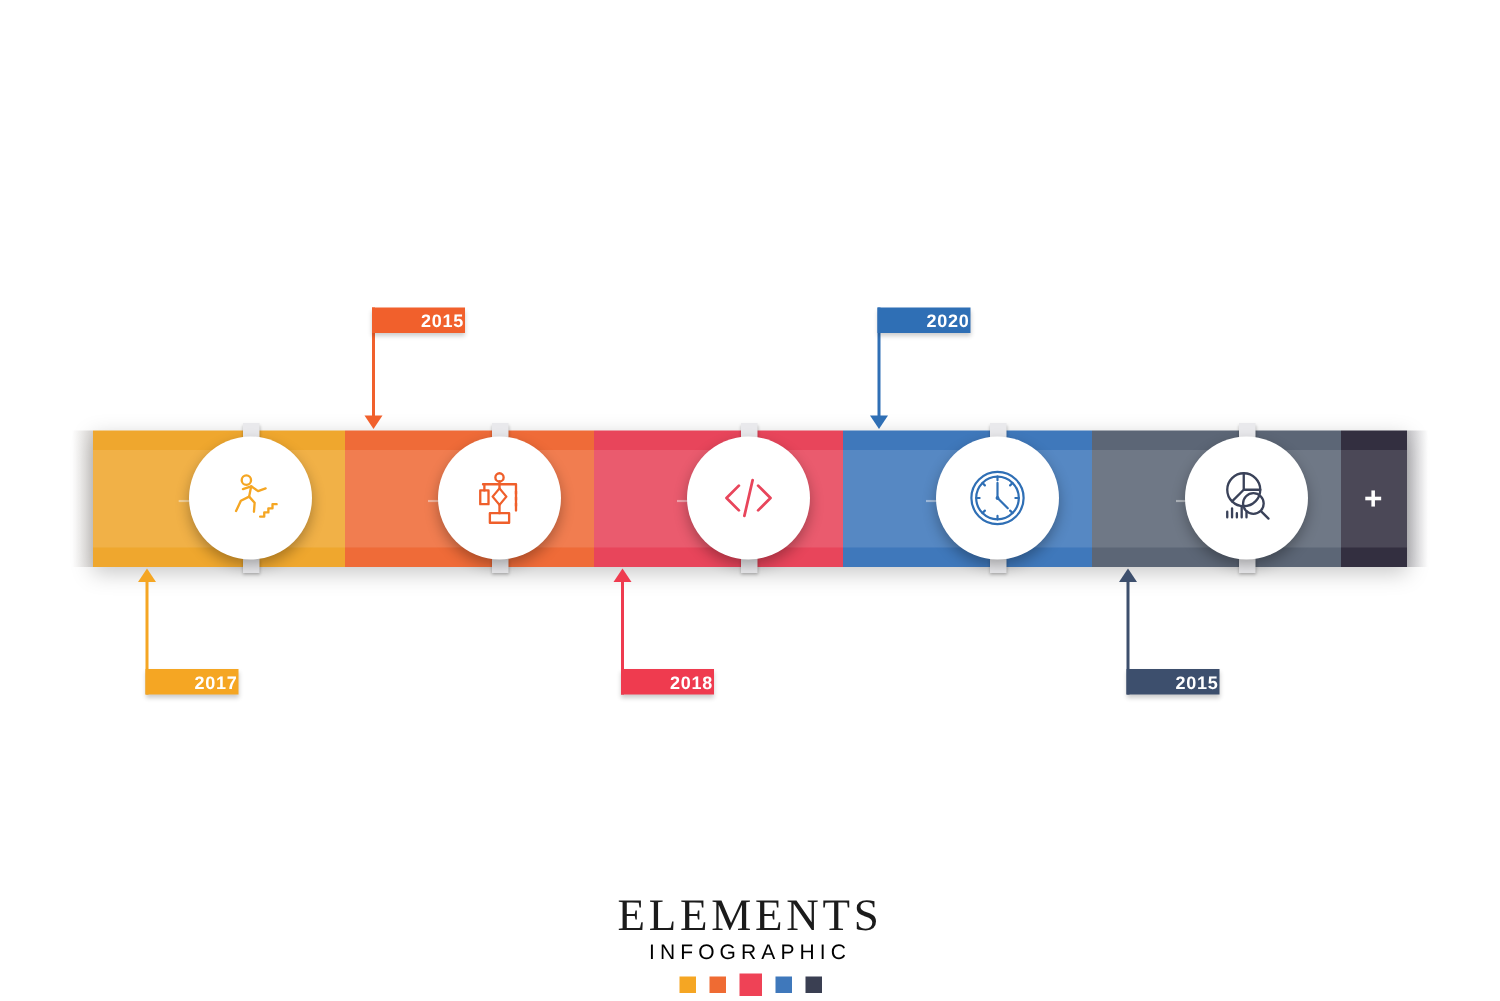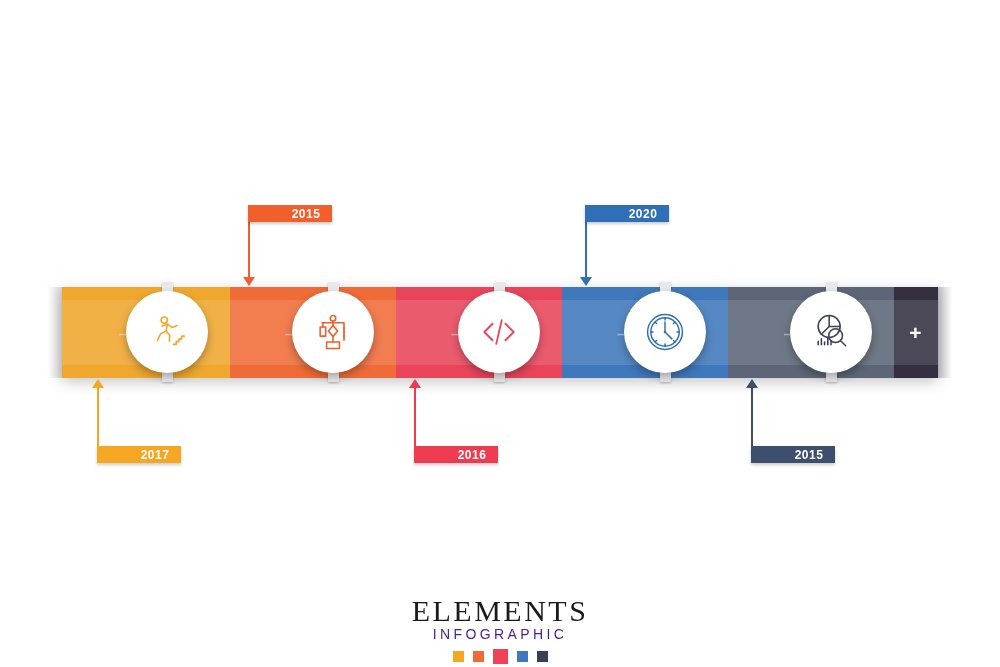"2015" .conn .tag { width: 84px -> 62px }
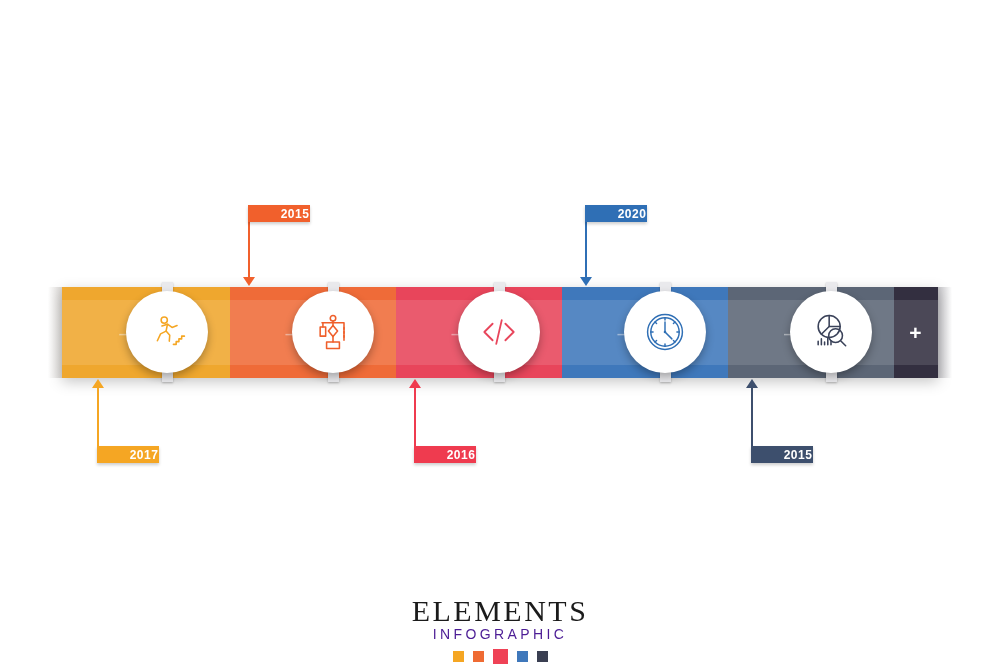"2016" div.tag { text: 2016 -> 2018 }
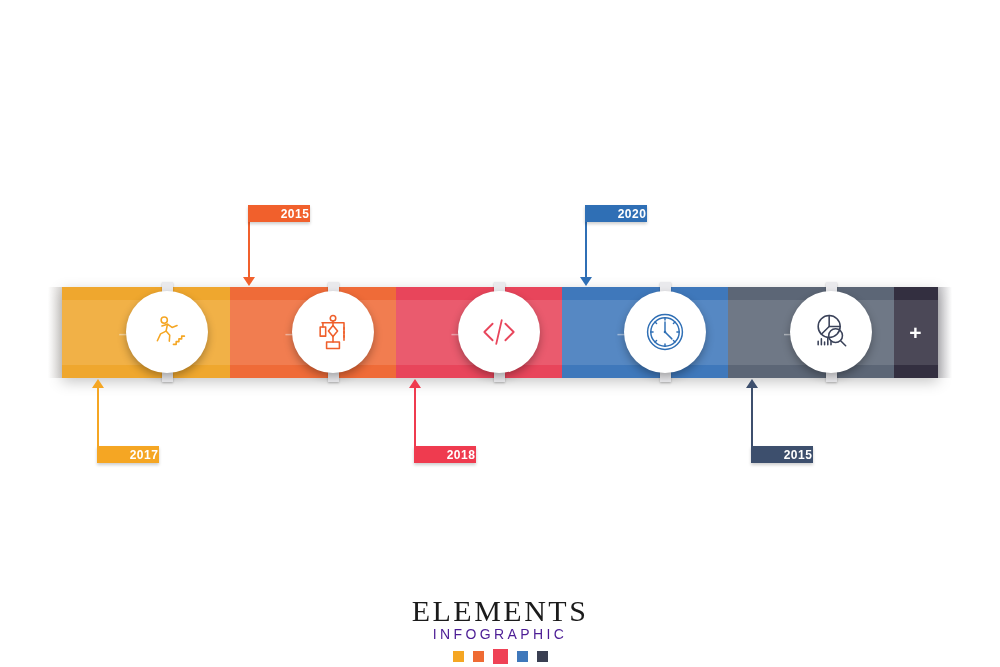"INFOGRAPHIC" .footer .f-sub { color: #4c1d95 -> #000000 }
